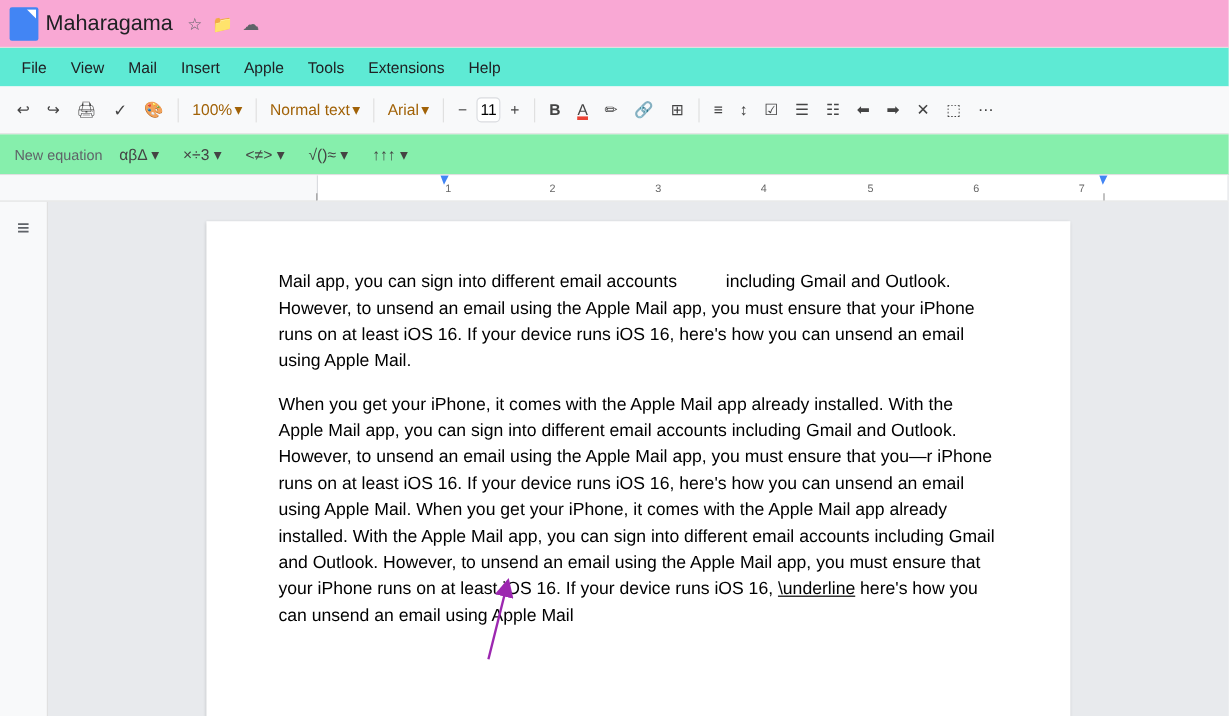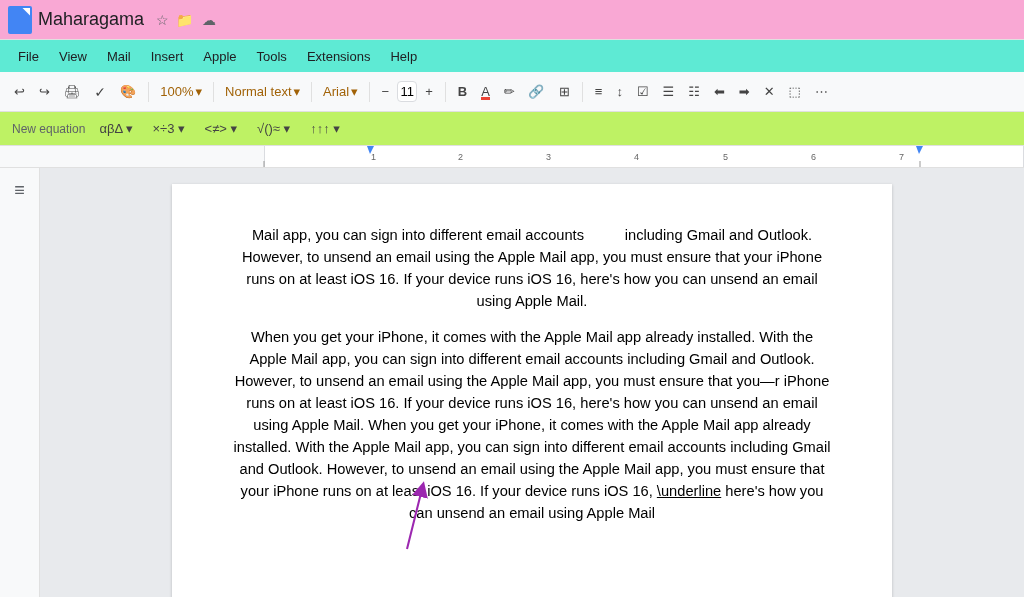"New equation" .equation-bar { background: #bef264 -> #86efac }
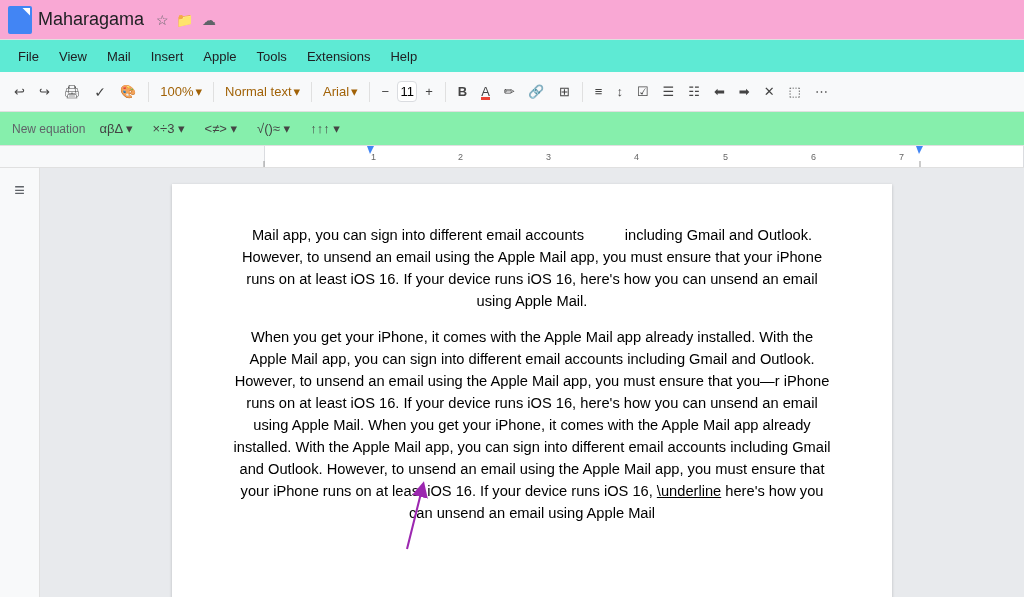"Mail app, you can sign" .doc-para { text-align: center -> none }
